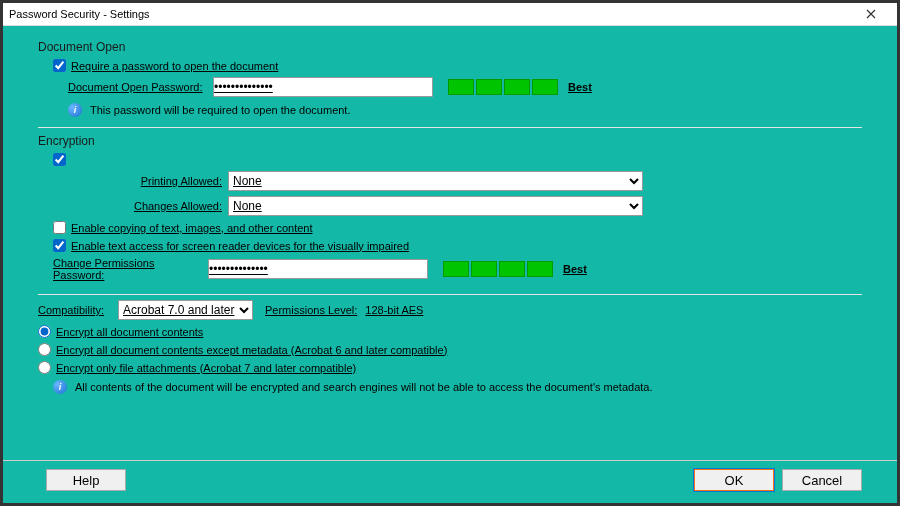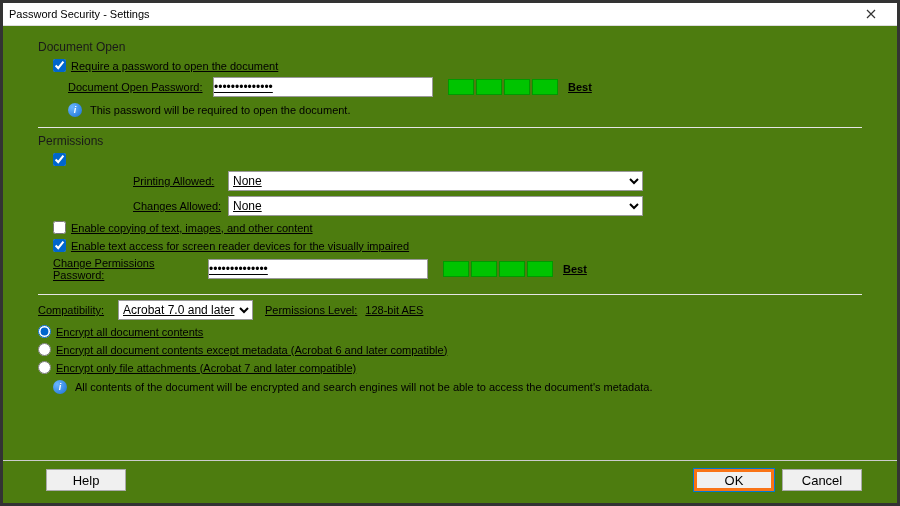"Password Security - Settings" .window { background: #4d7c0f -> #14b8a6 }
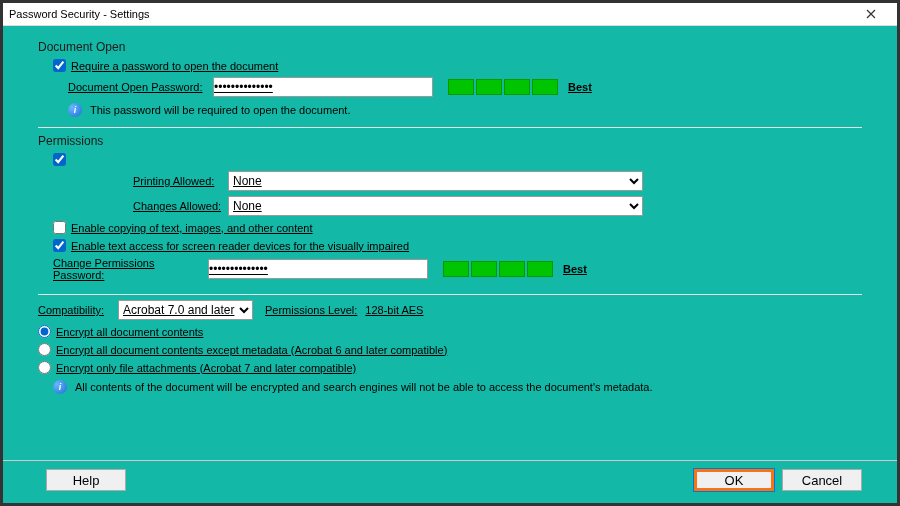"Permissions" div.group-label { text: Permissions -> Encryption }
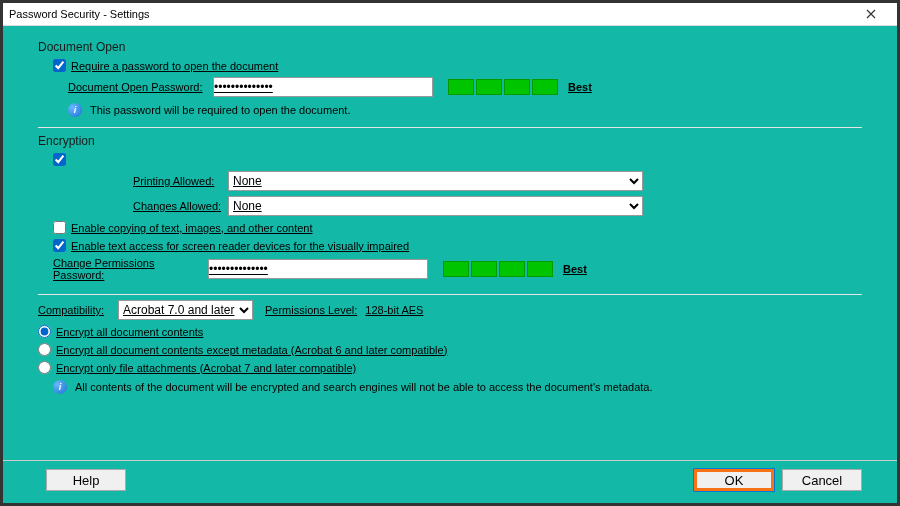"Printing Allowed:" .field-label { text-align: none -> right }
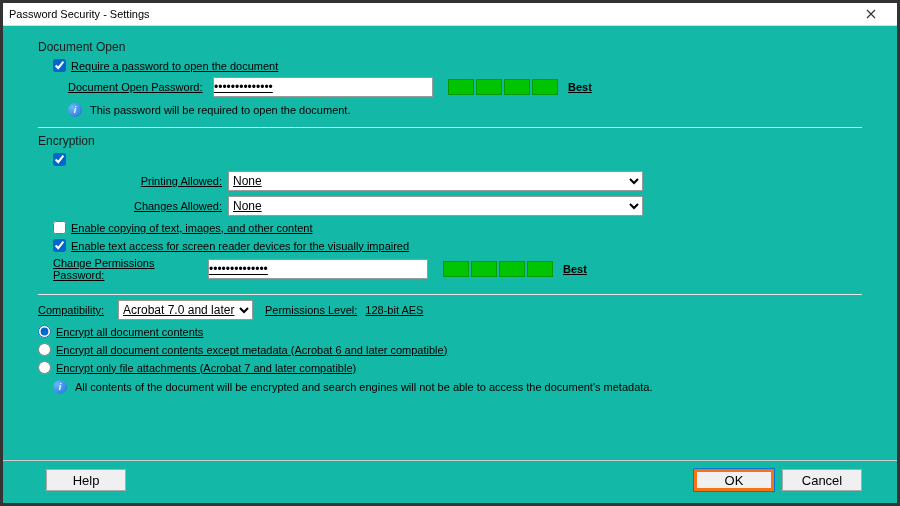"OK" .btn.primary { border: 3px solid #f97316 -> 1px solid #f97316 }
